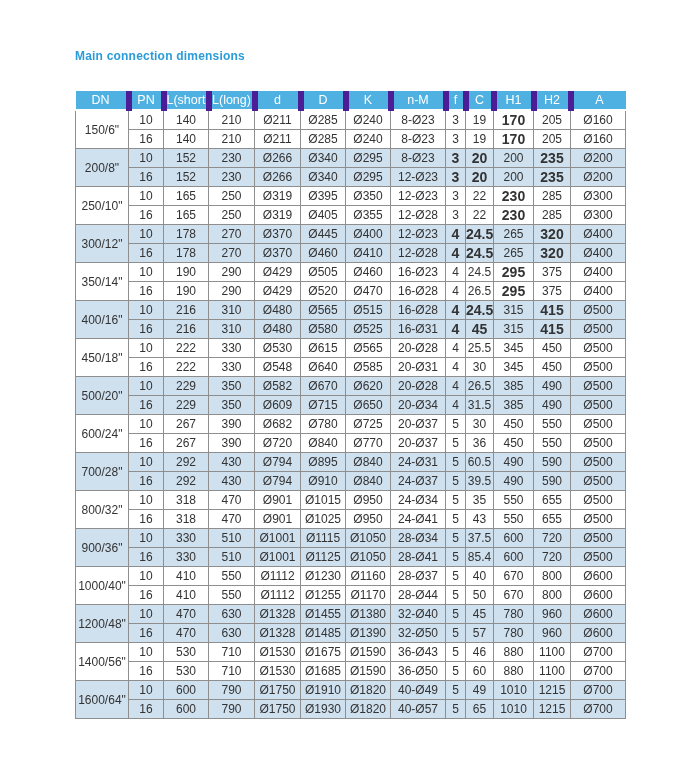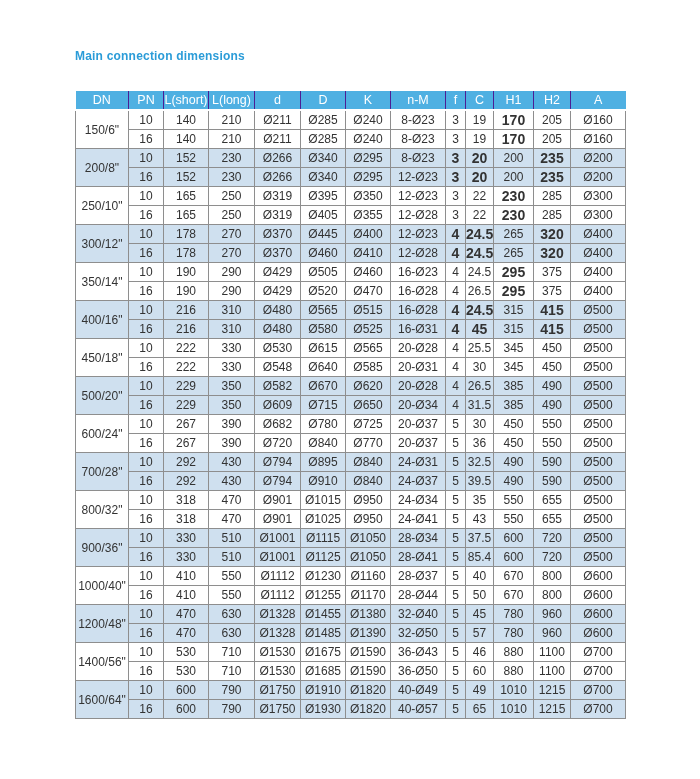"PN" table.dim-table thead th { border-left: 1px solid #4c1d95 -> 6px solid #4c1d95 }
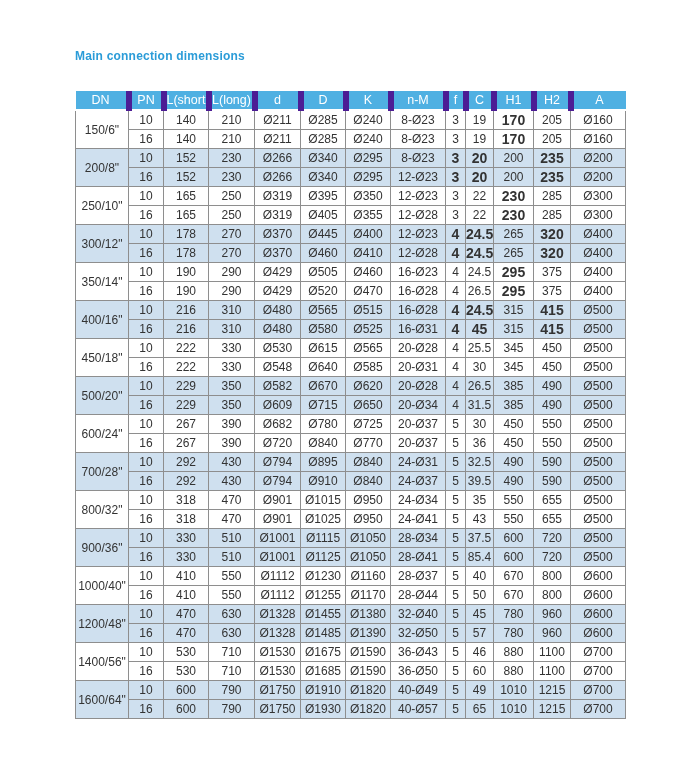"32.5" td { text: 32.5 -> 60.5 }
